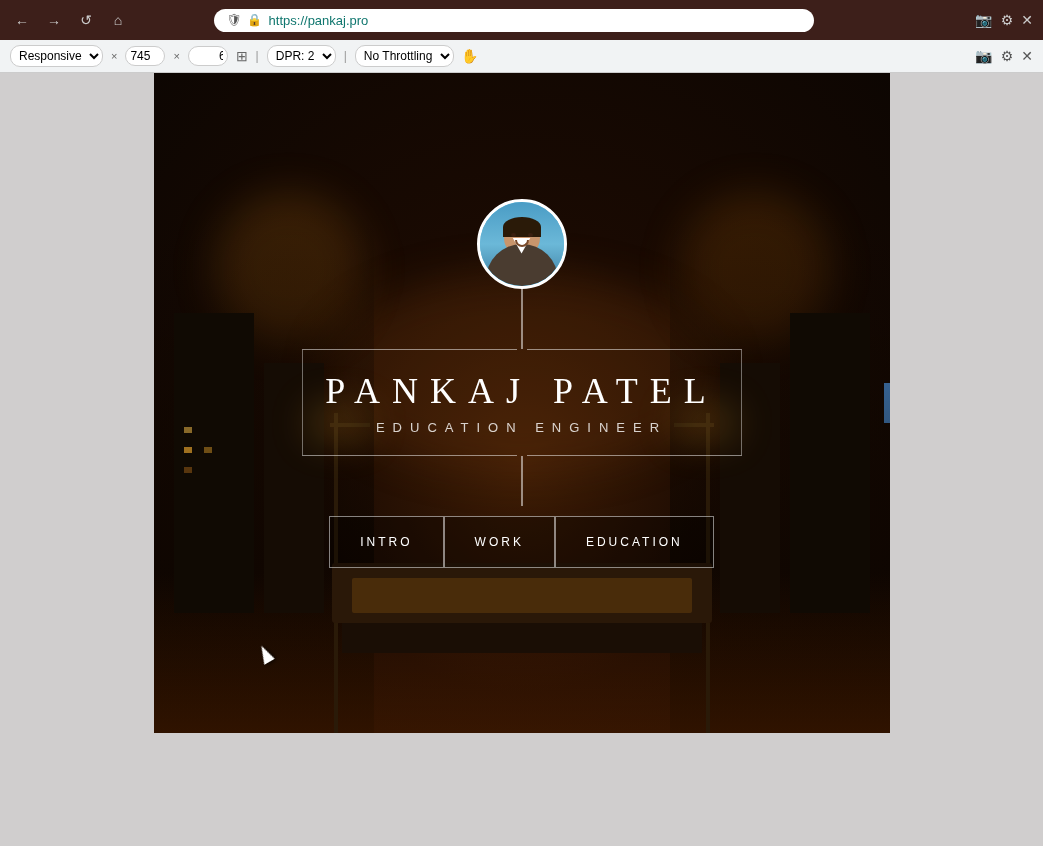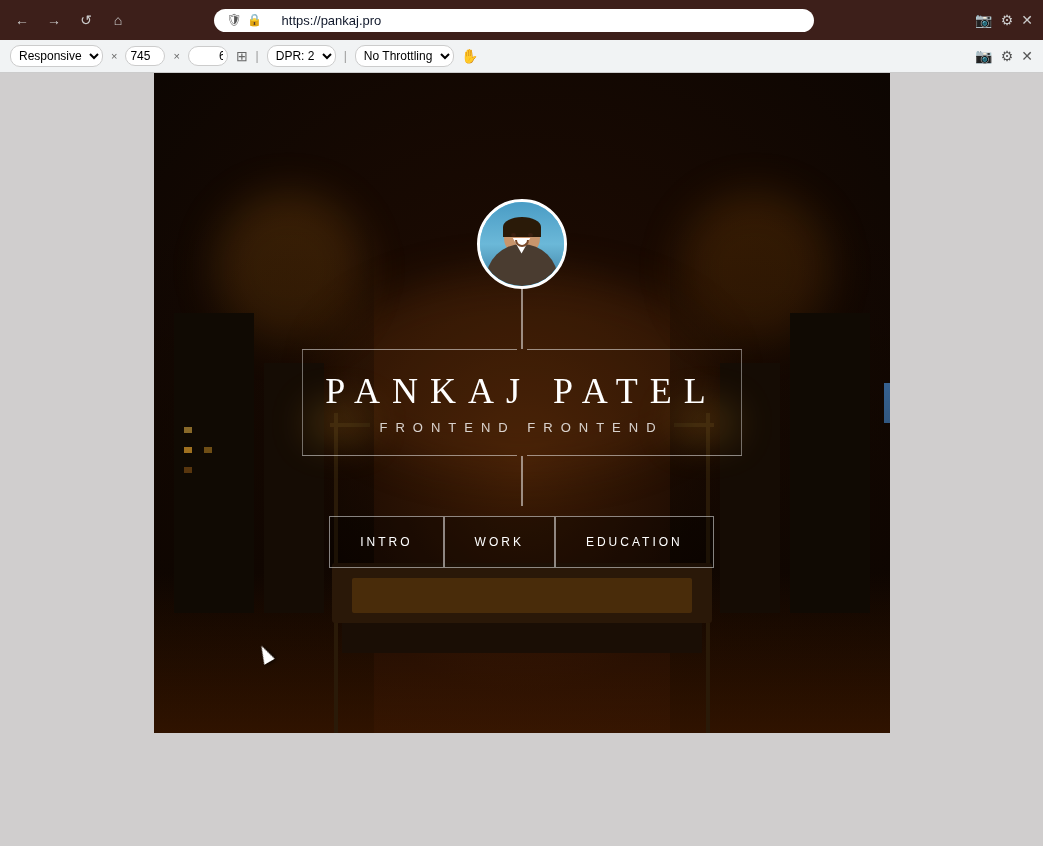"https://pankaj.pro" .address-text { color: #0f172a -> #0f766e; margin-left: 13px -> none }
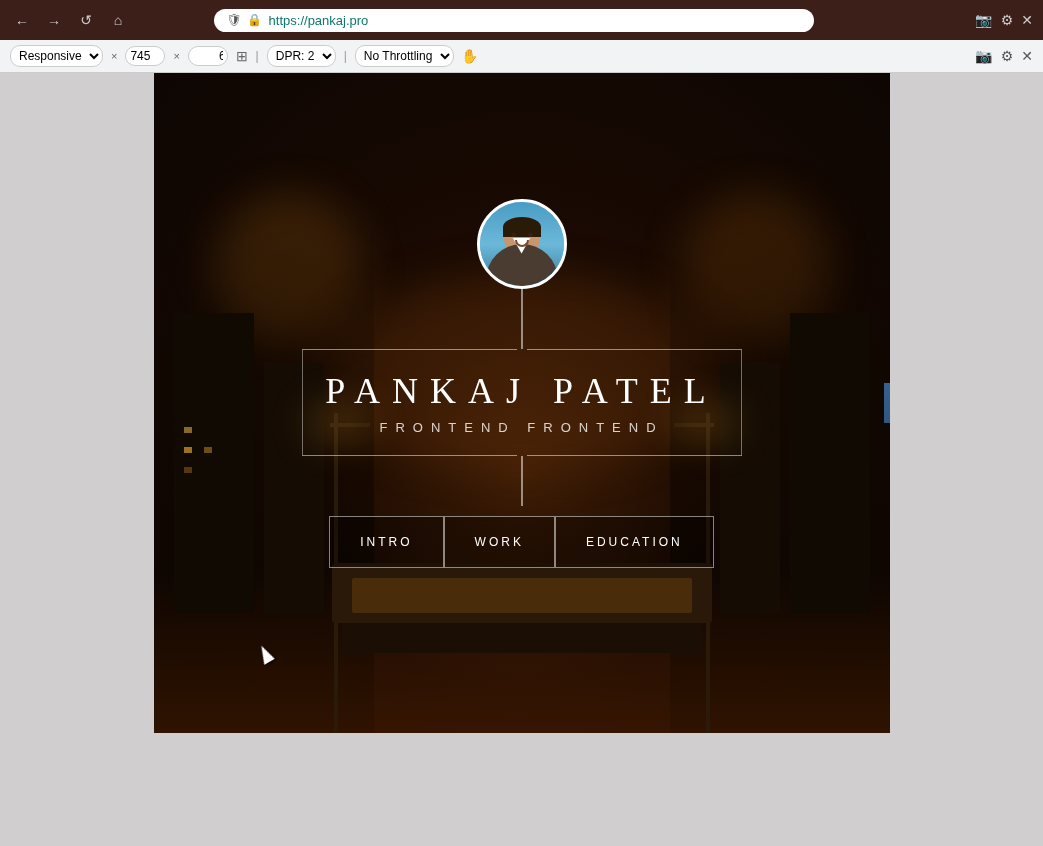"FRONTEND FRONTEND" div.site-title { text: FRONTEND FRONTEND -> EDUCATION ENGINEER }
